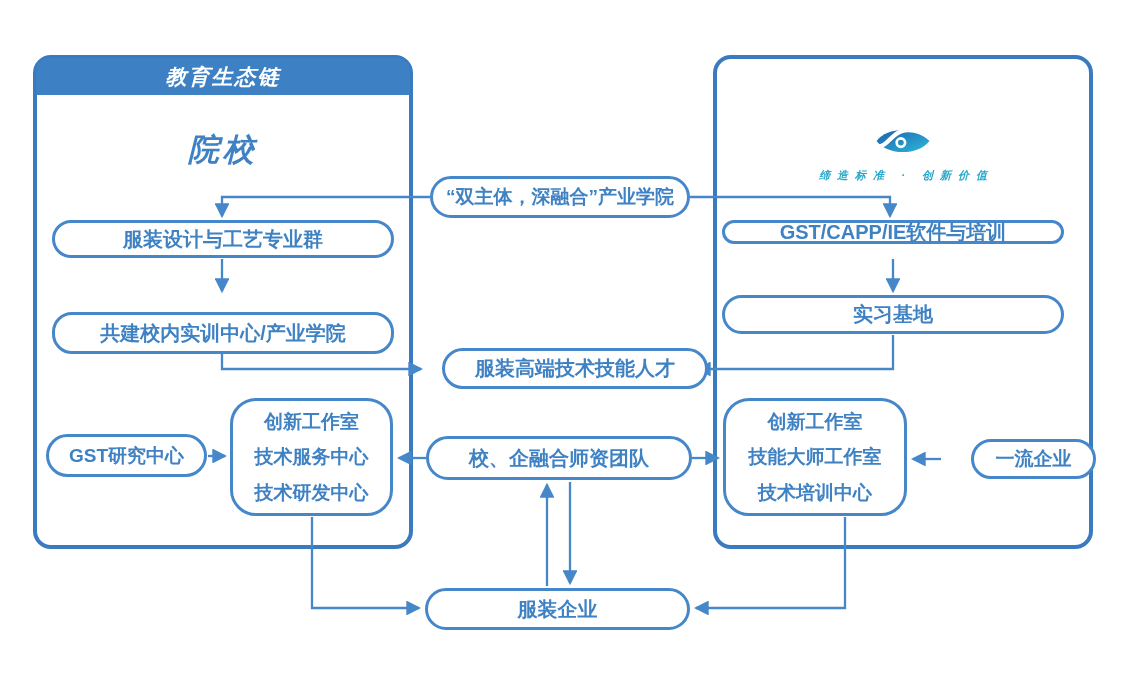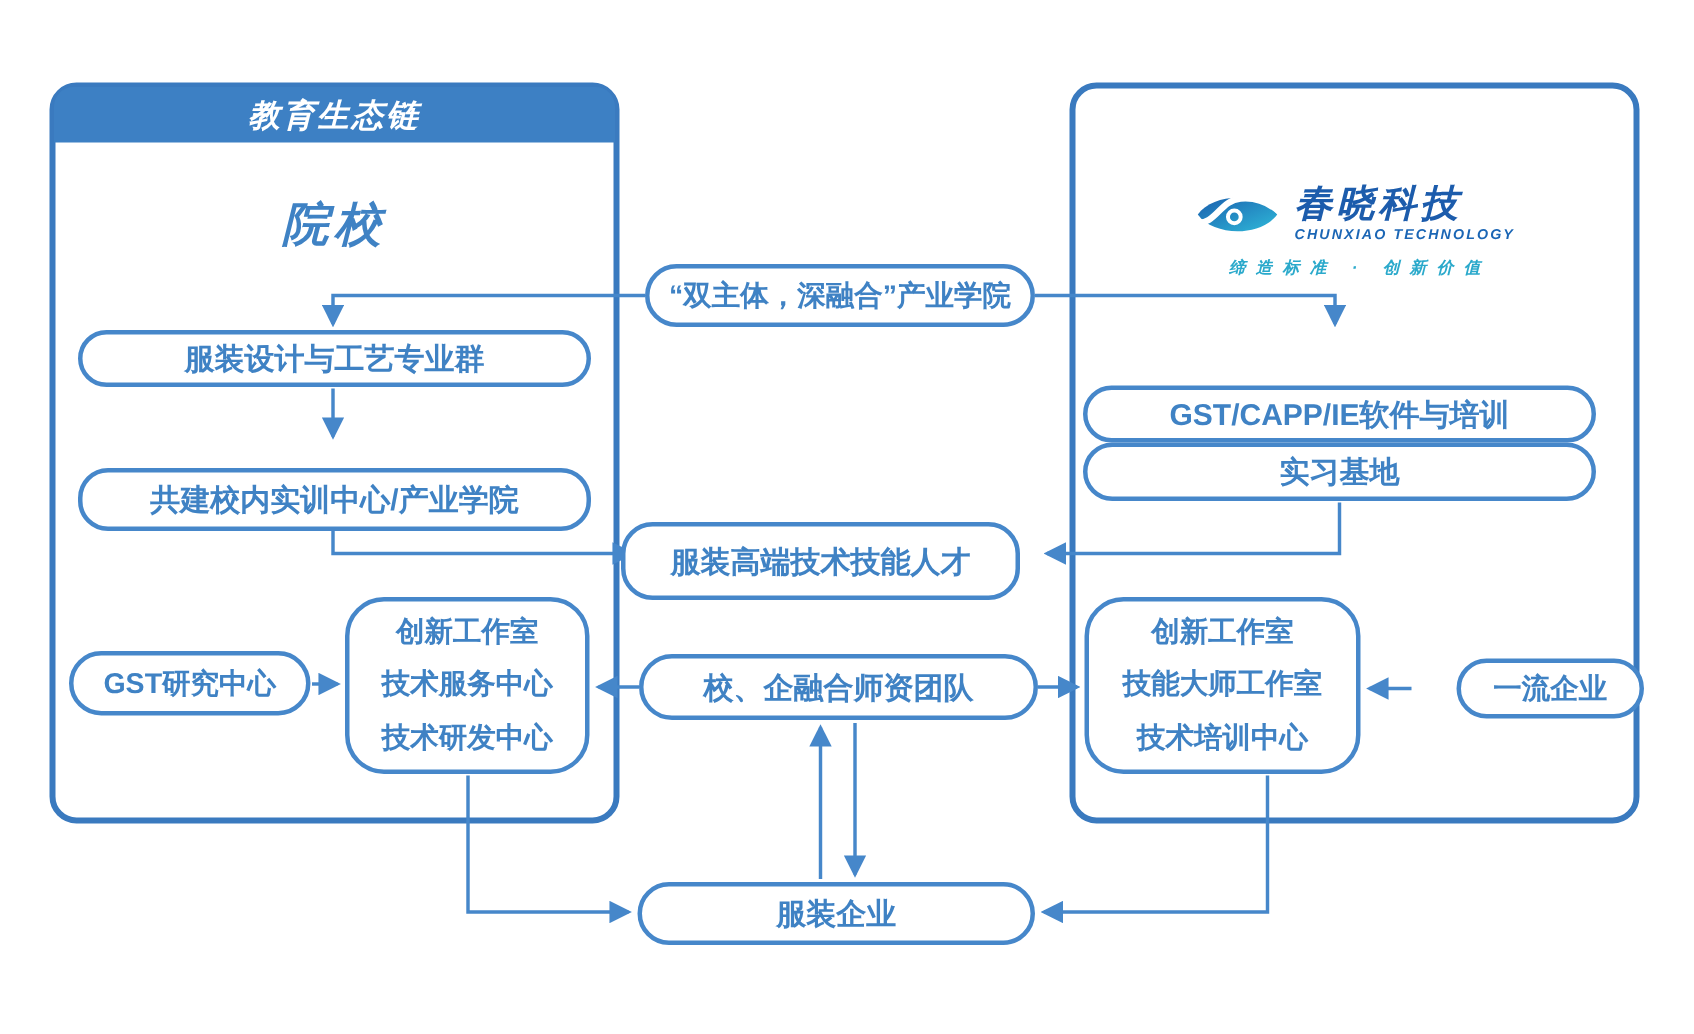"春晓科技" div.logo-text { html: <div> <div>春晓科技</div> <div>CHUNXIAO TECHNOLOGY</div> </div> -> none }
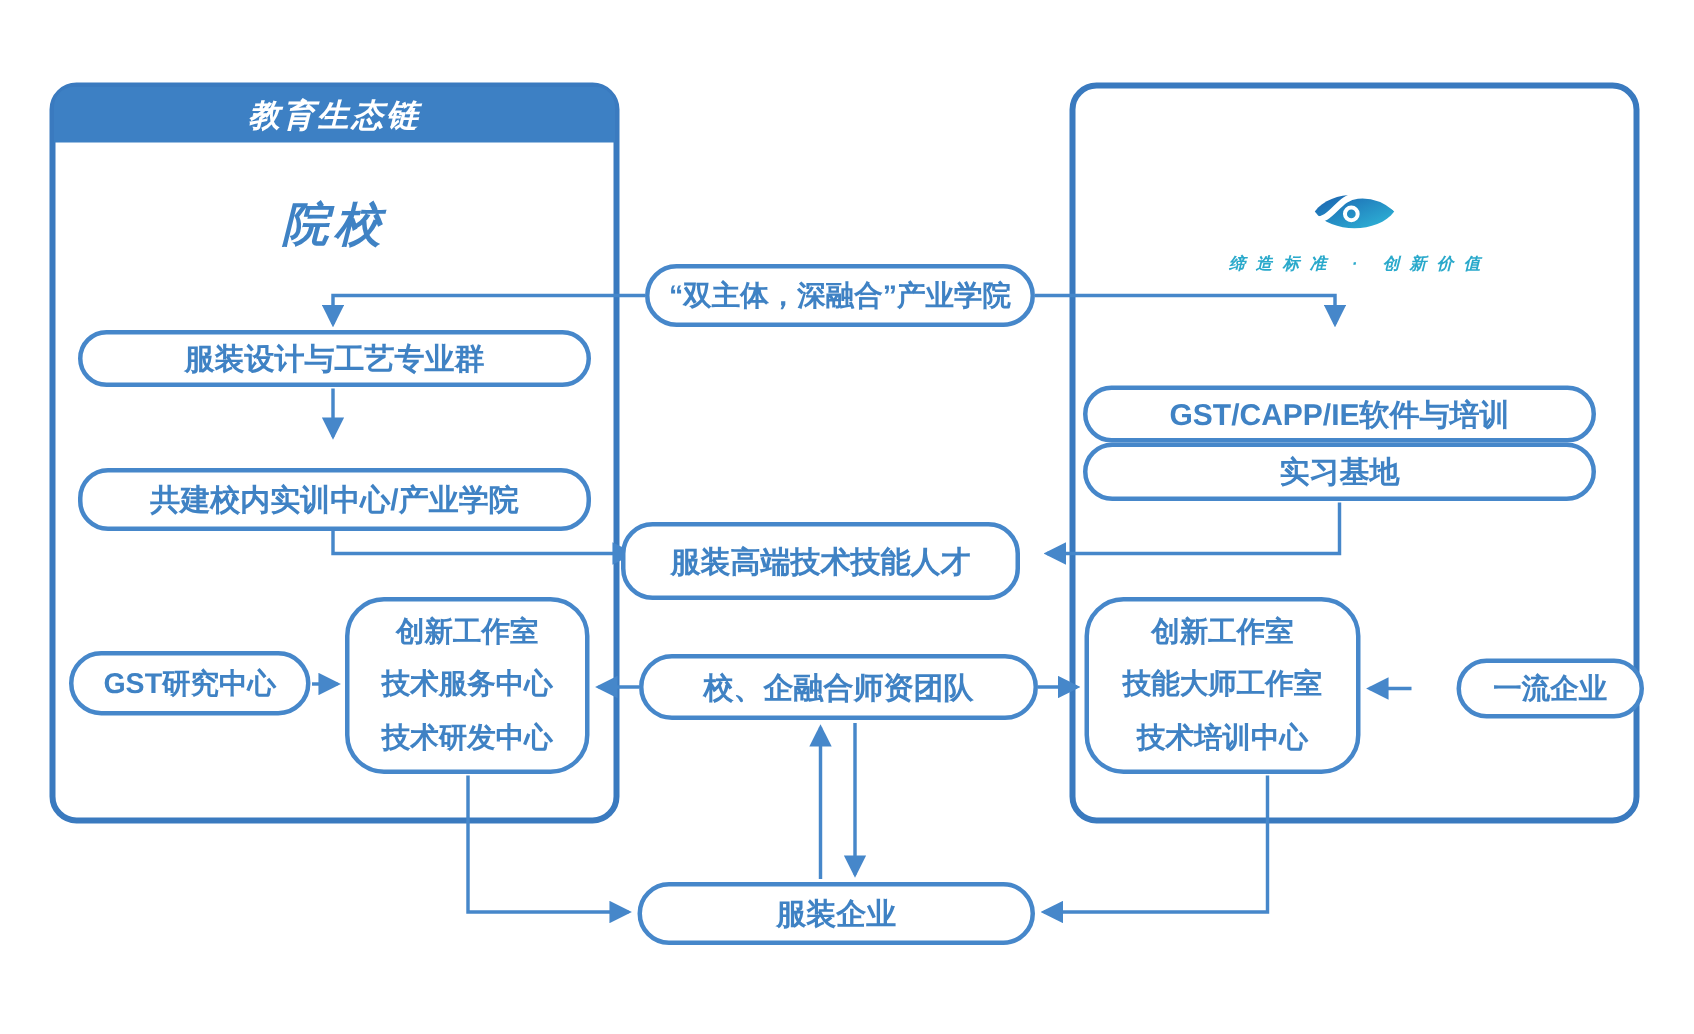"GST/CAPP/IE软件与培训" #n-gst-capp { height: 38px -> 24px; margin-top: 37px -> none }
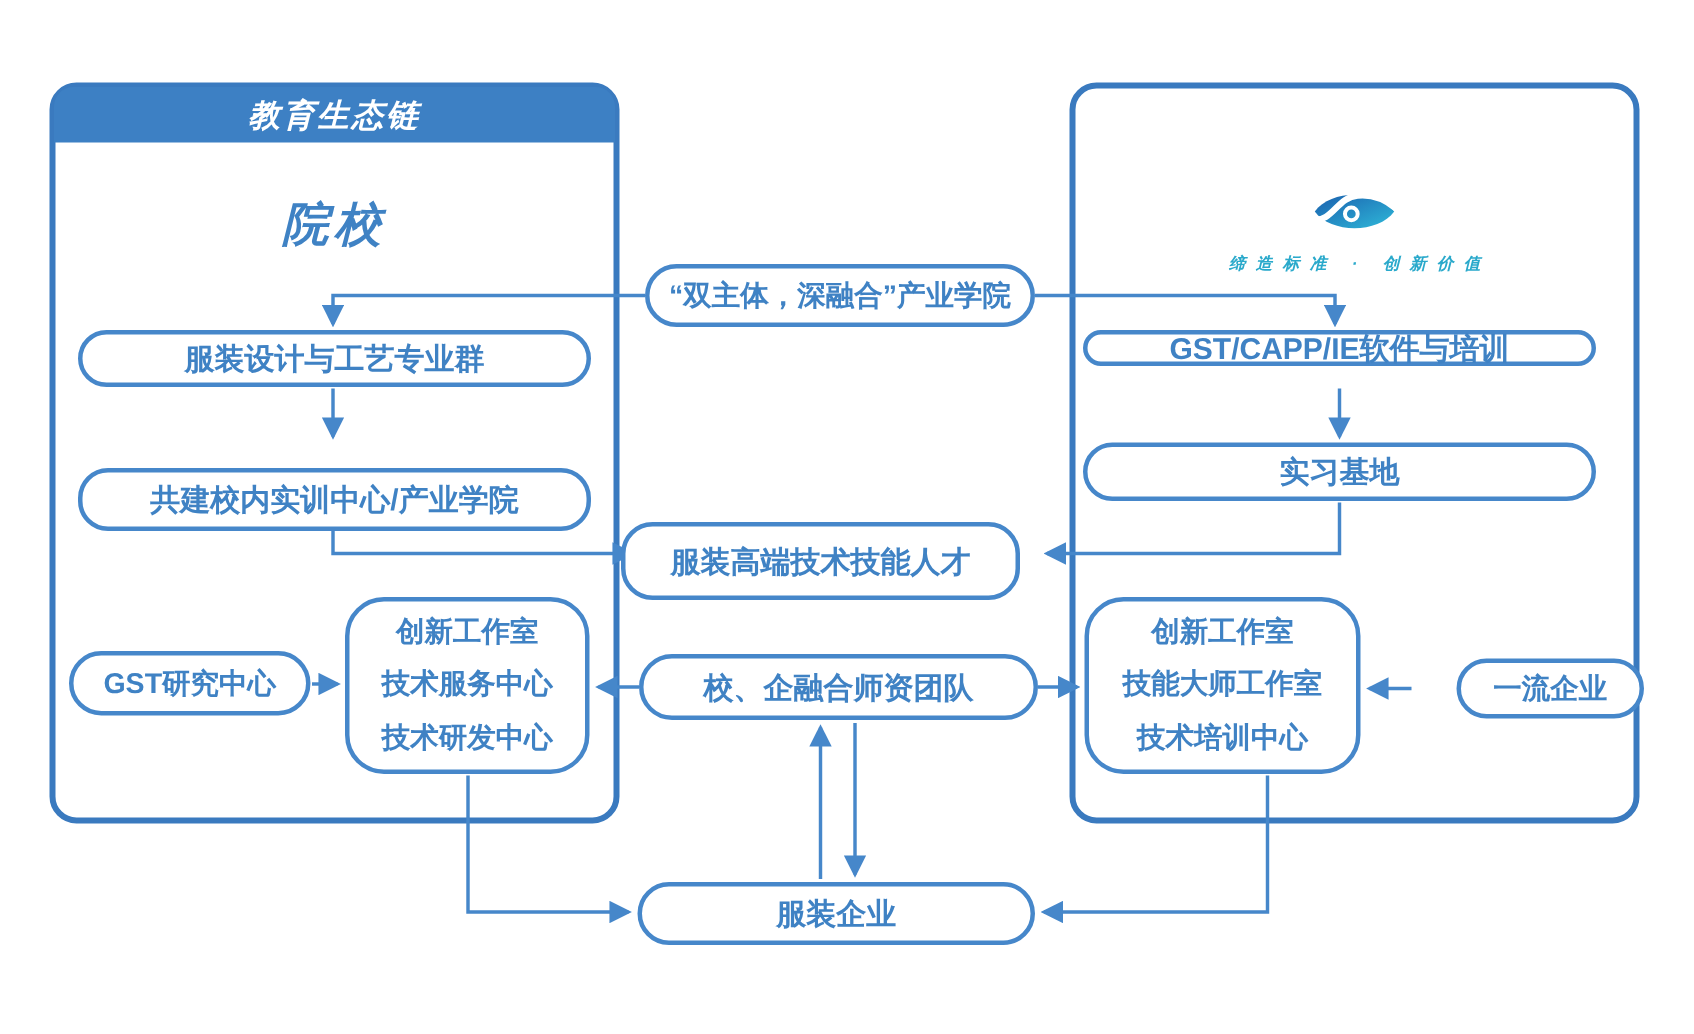"服装高端技术技能人才" #n-talent { height: 52px -> 41px; left: 414px -> 442px }
